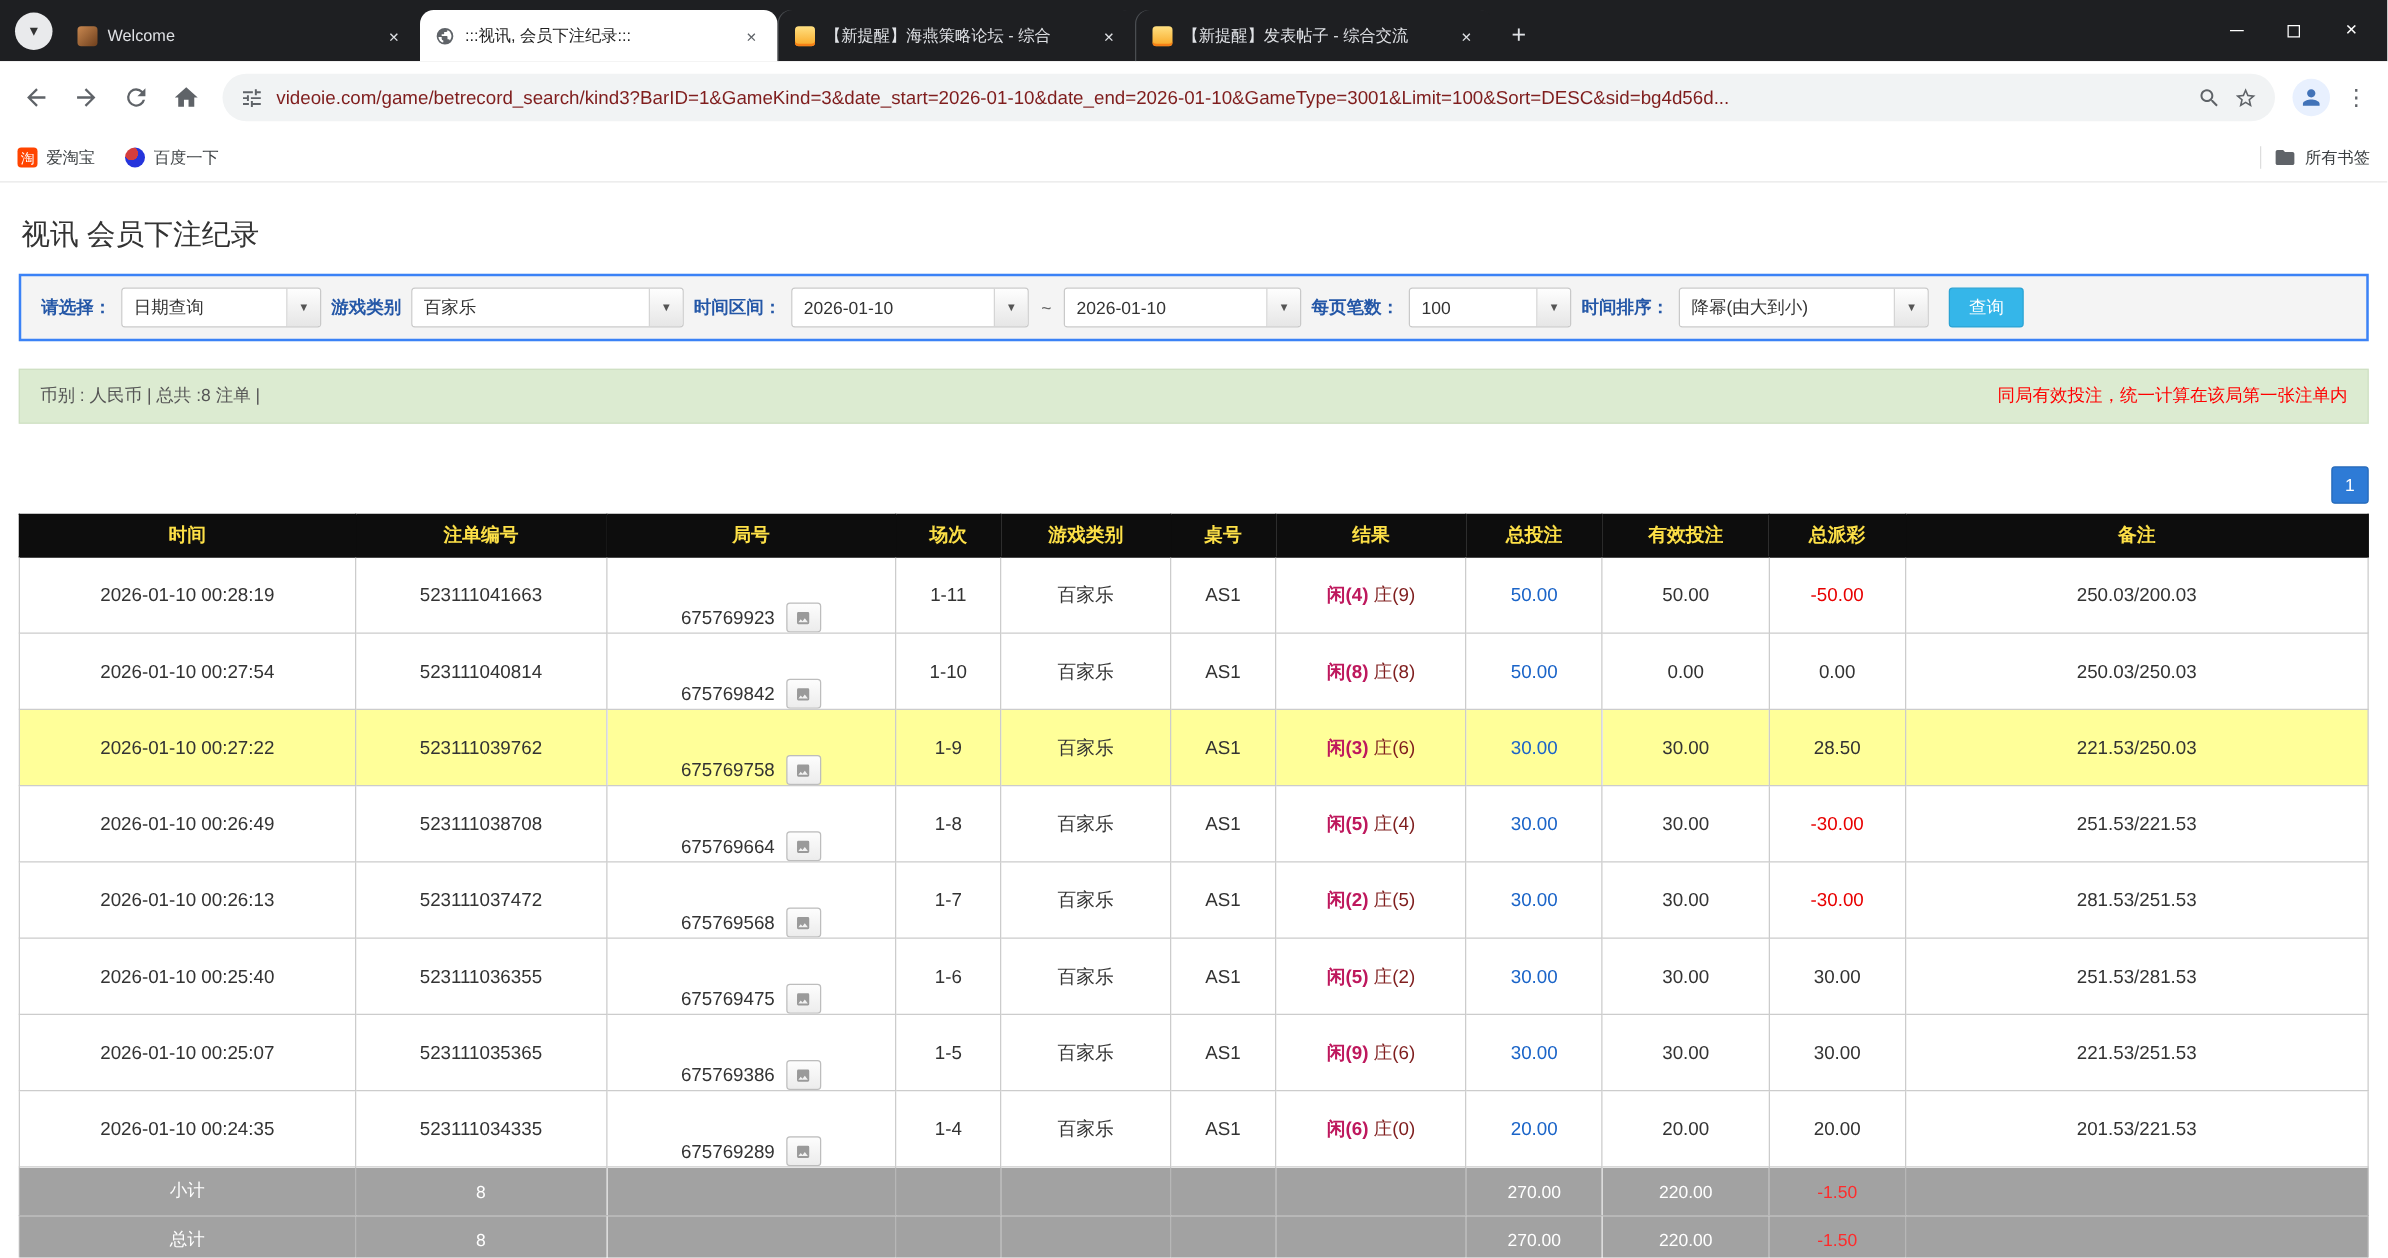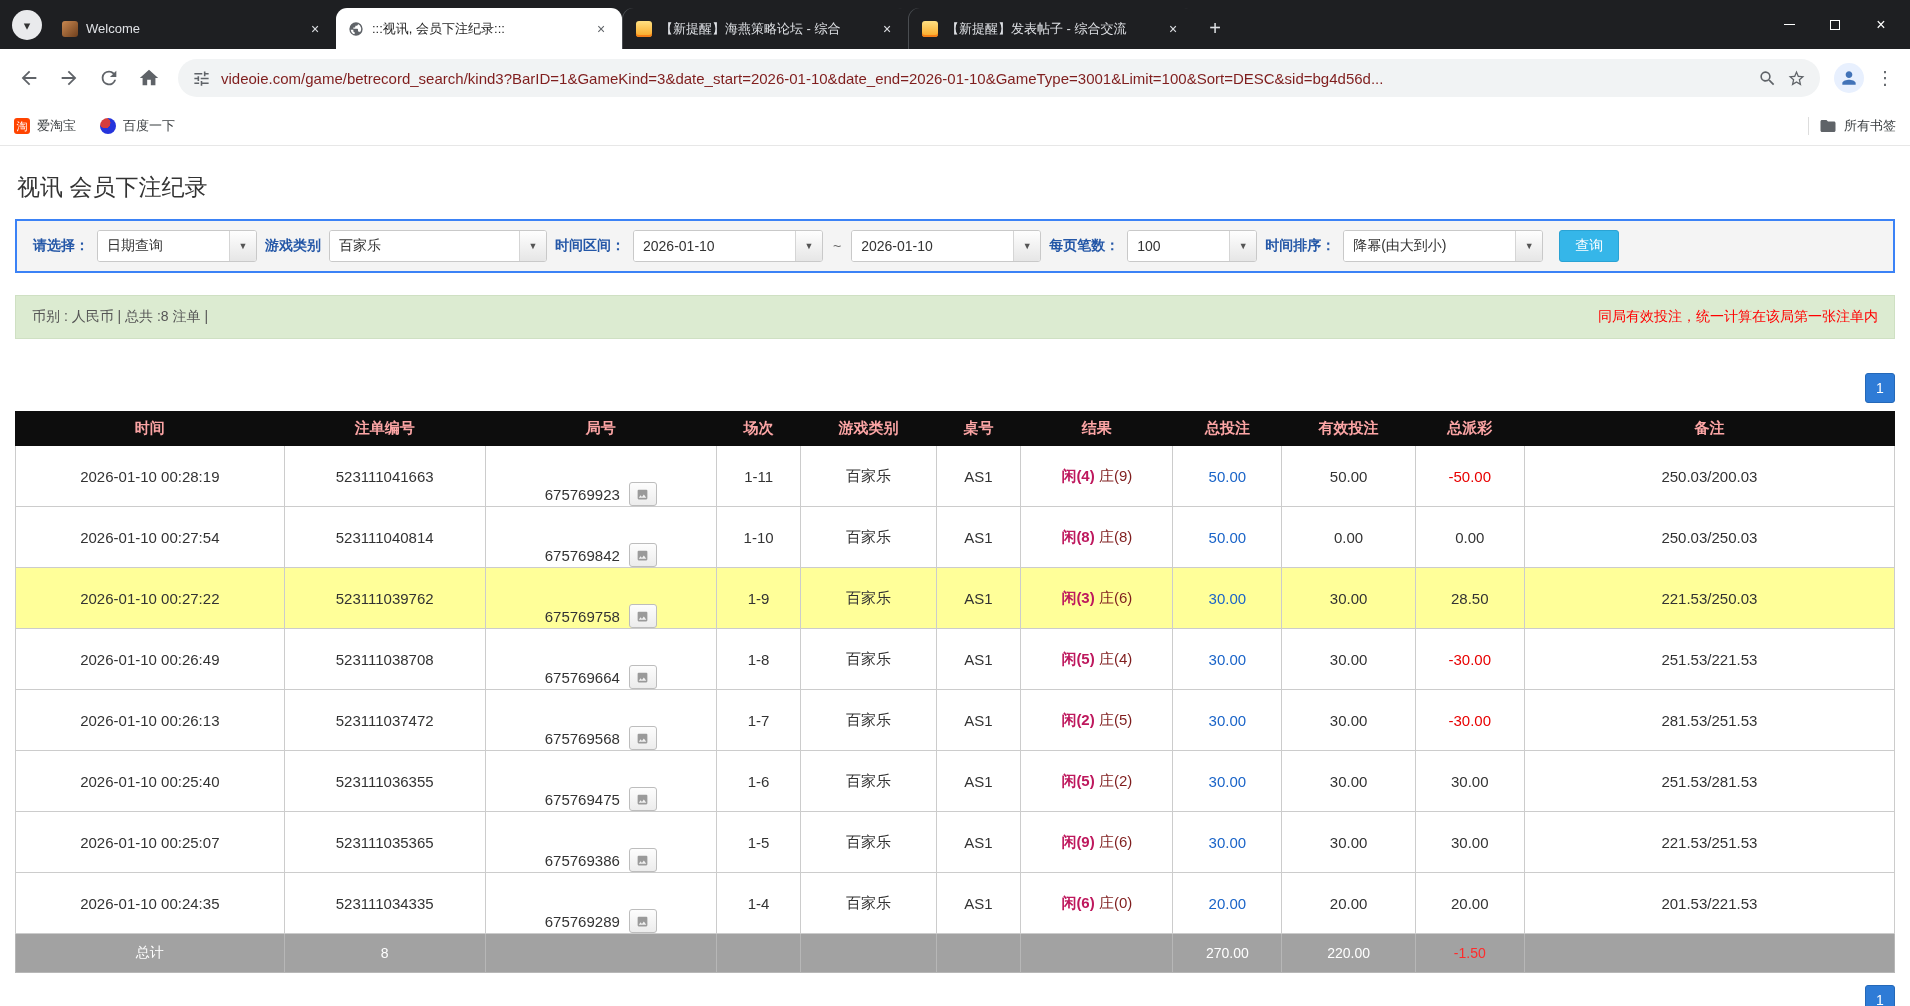"时间" .bet-table th { color: #fca5a5 -> #fde047 }
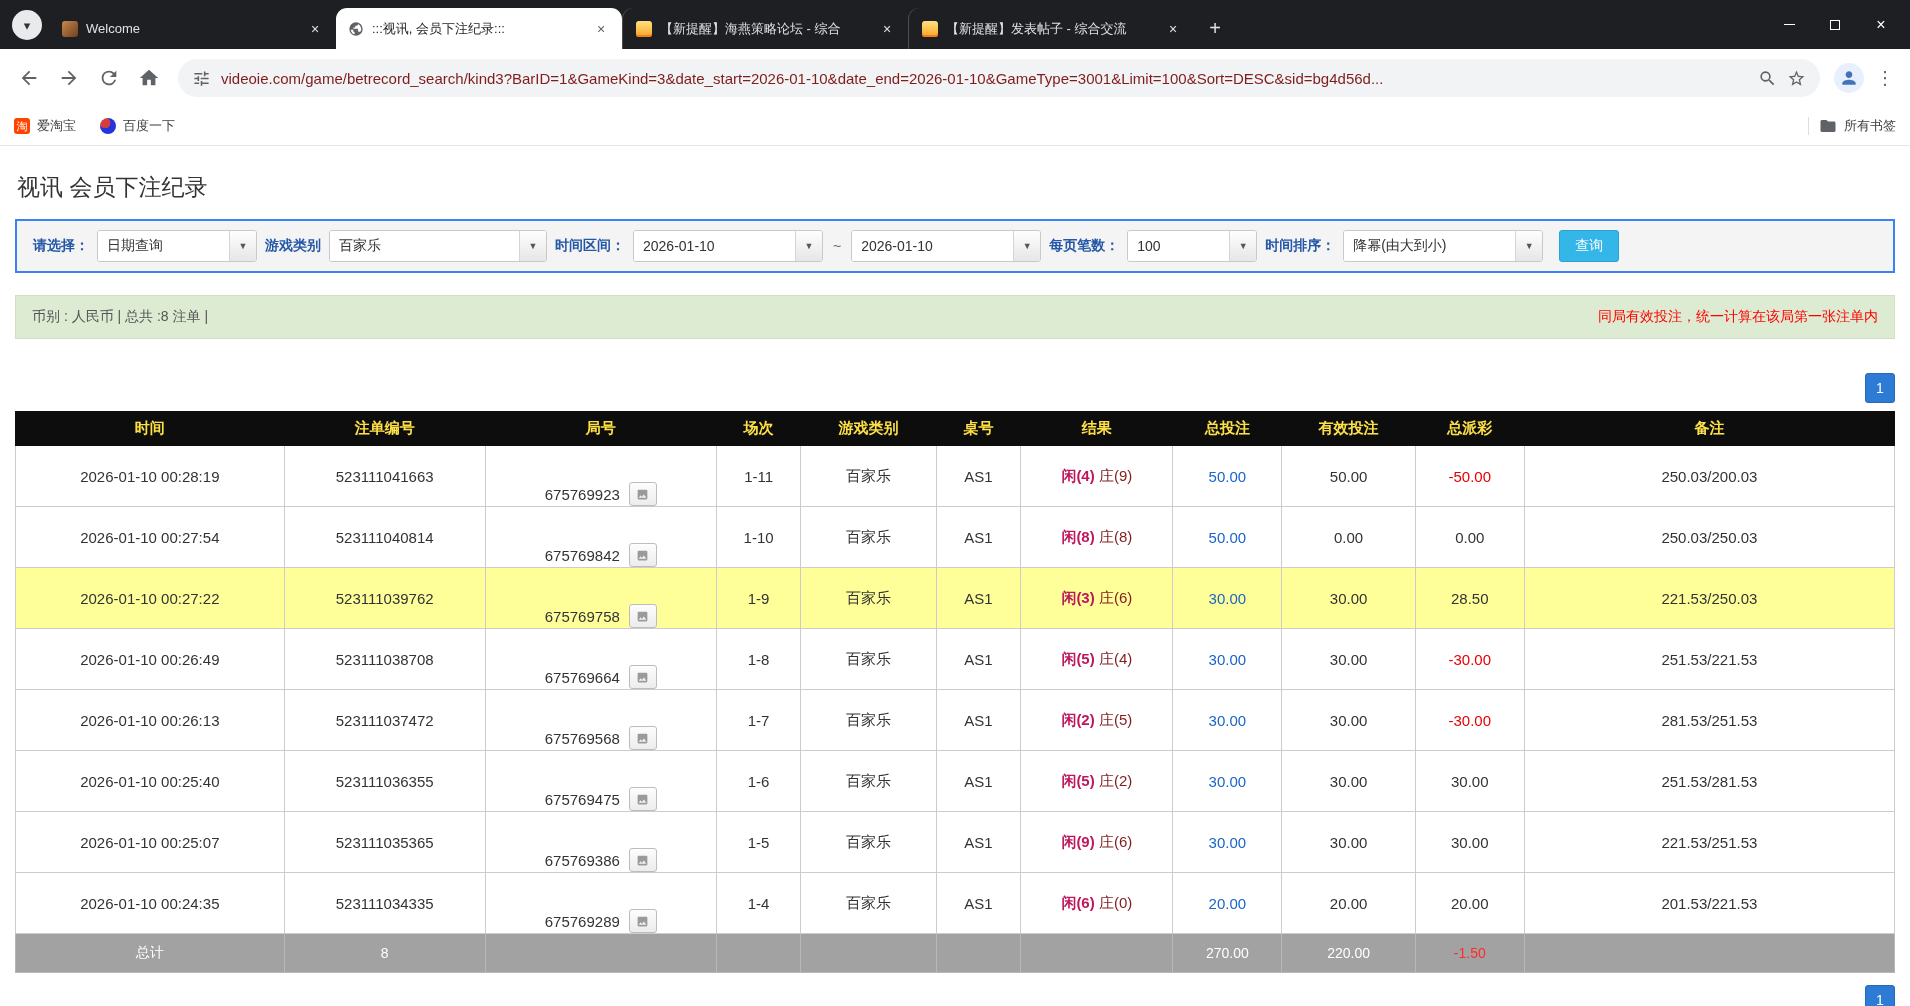"小计" tr.sum-row { html: none -> <tr> <td>小计</td> <td>8</td> <td></td> <td></td> <td></td> <td></td> <td></td> <td>270.00</td> <td>220.00</td> <td>-1.50</td> <td></td> </tr> }
